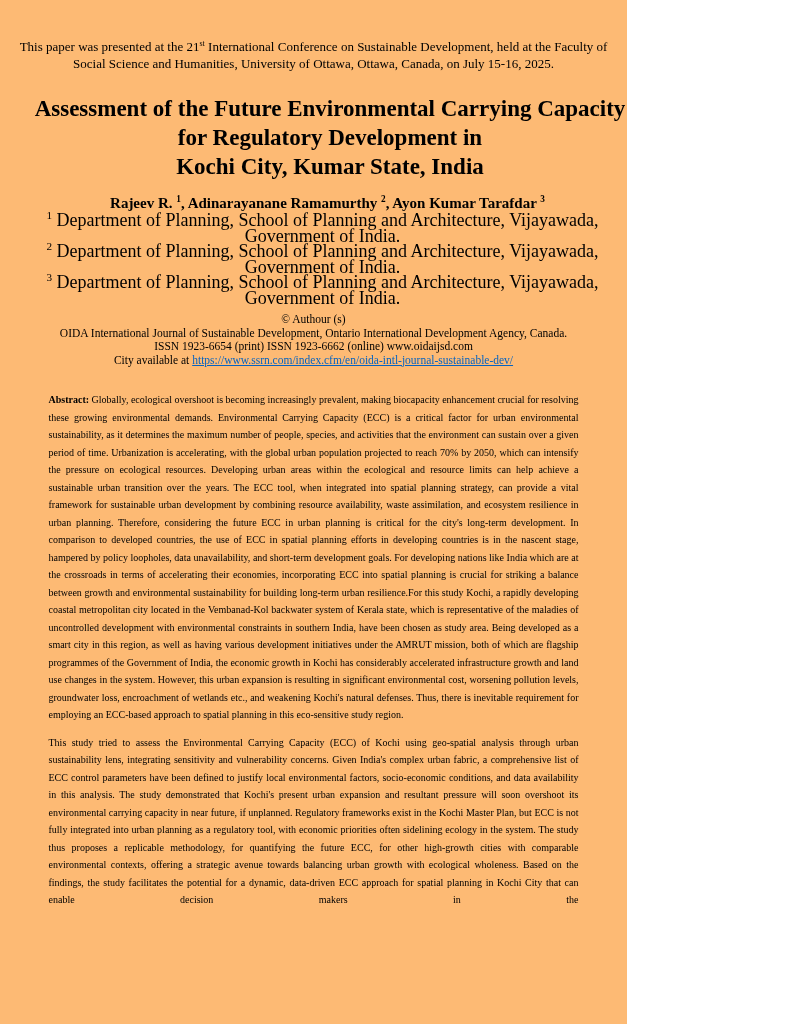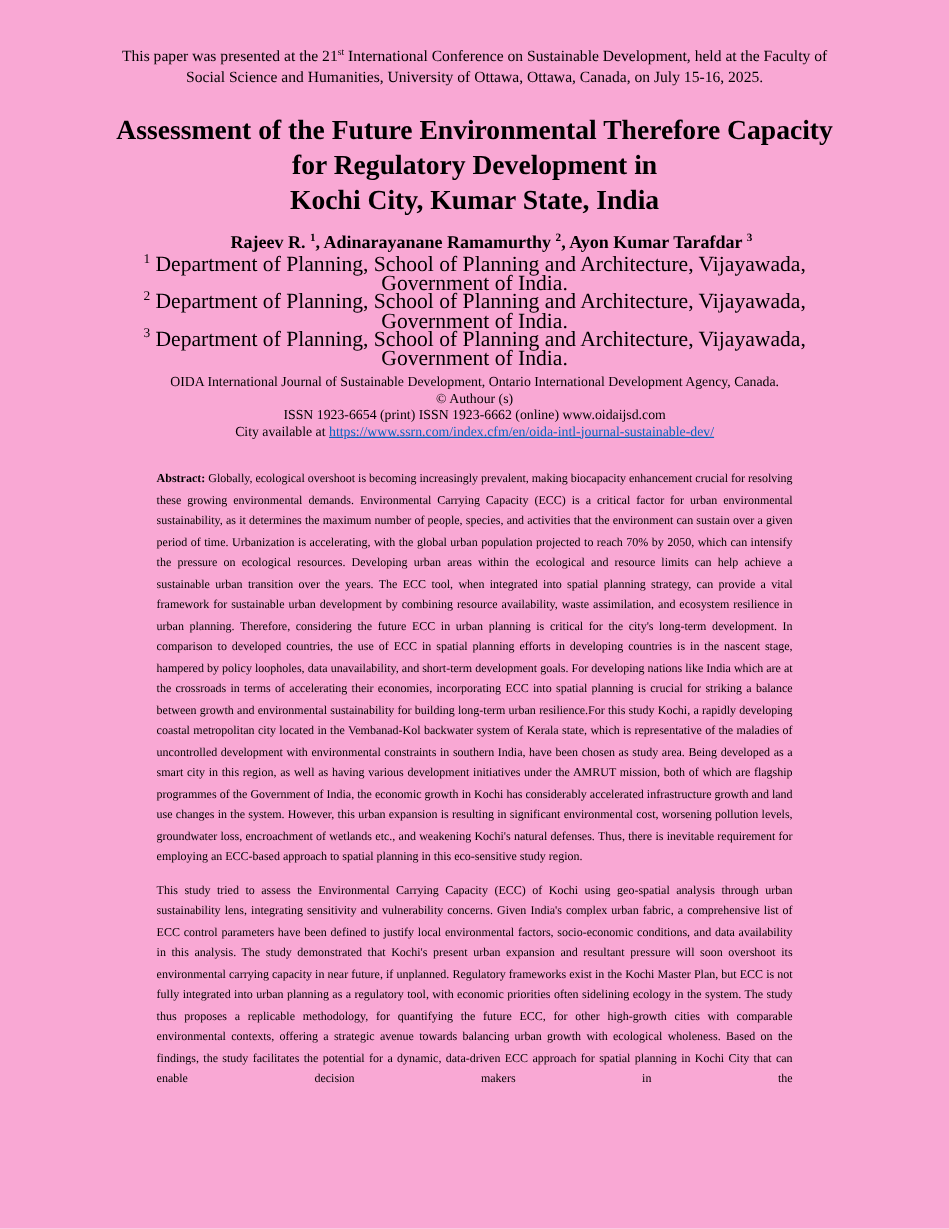"This paper was presented at" .page { background: #f9a8d4 -> #fdba74; width: 791px -> 627px }
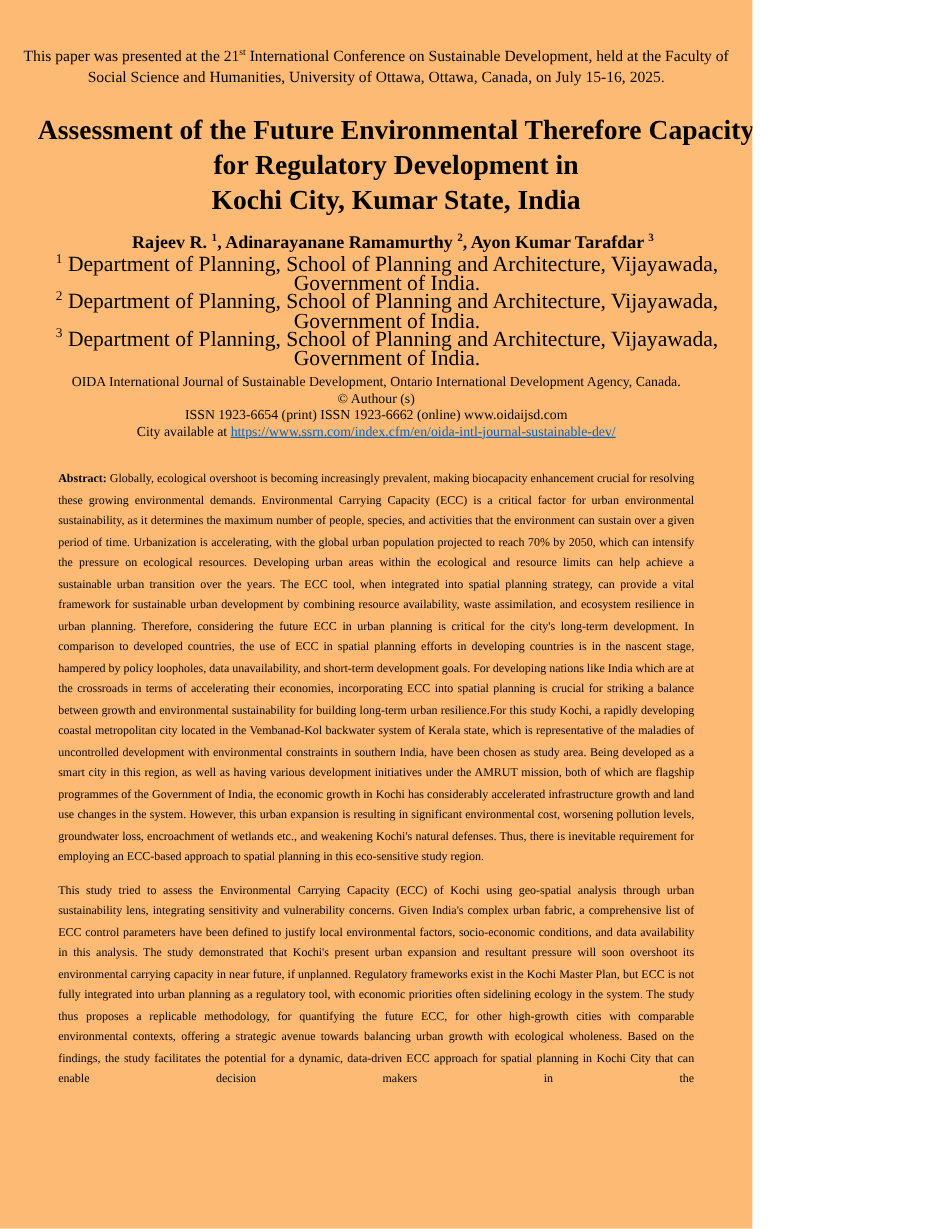"Assessment of the Future Environmental" span.tline { text: Therefore -> Carrying }
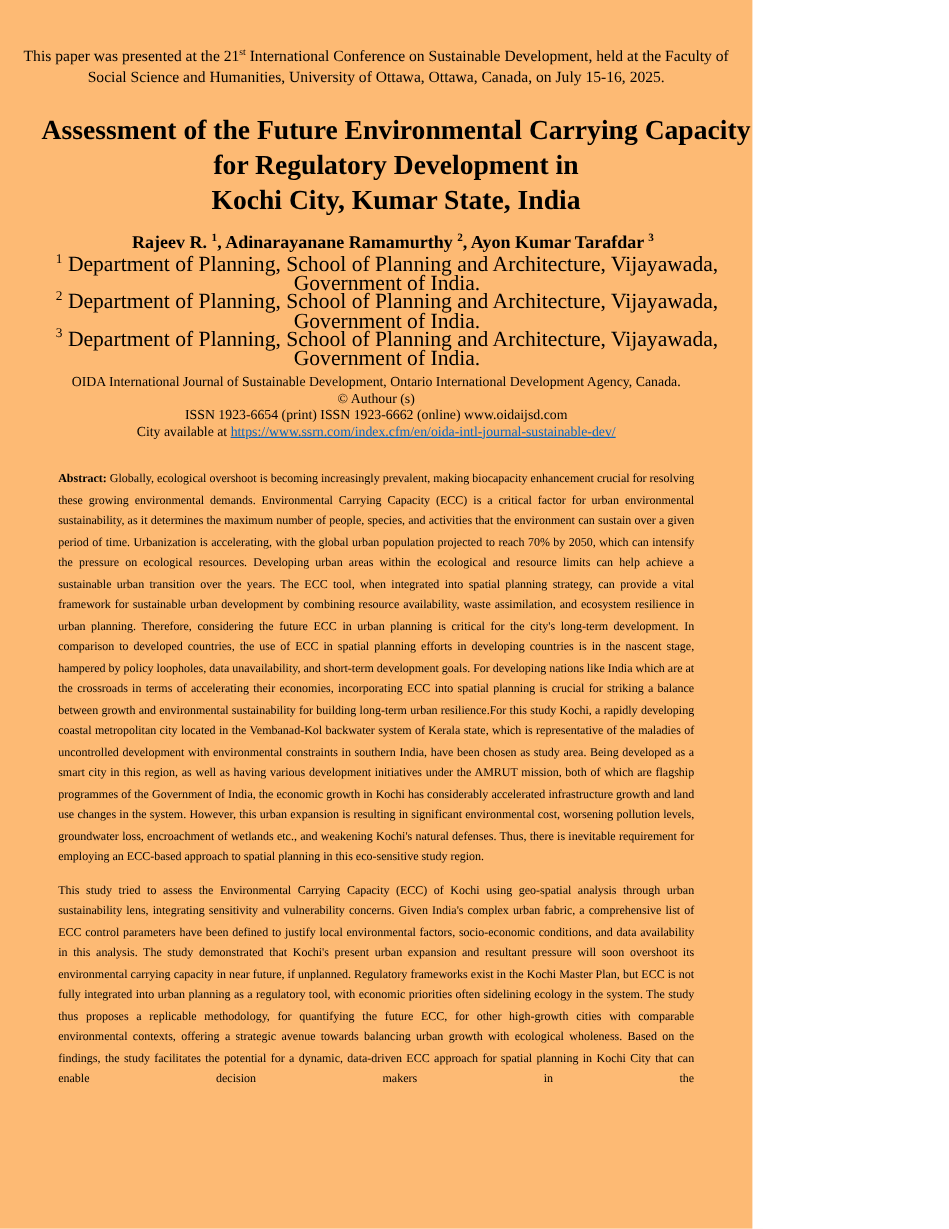"OIDA International Journal of" p.imprint-line { order: before "© Authour (s)" -> after "© Authour (s)" }
